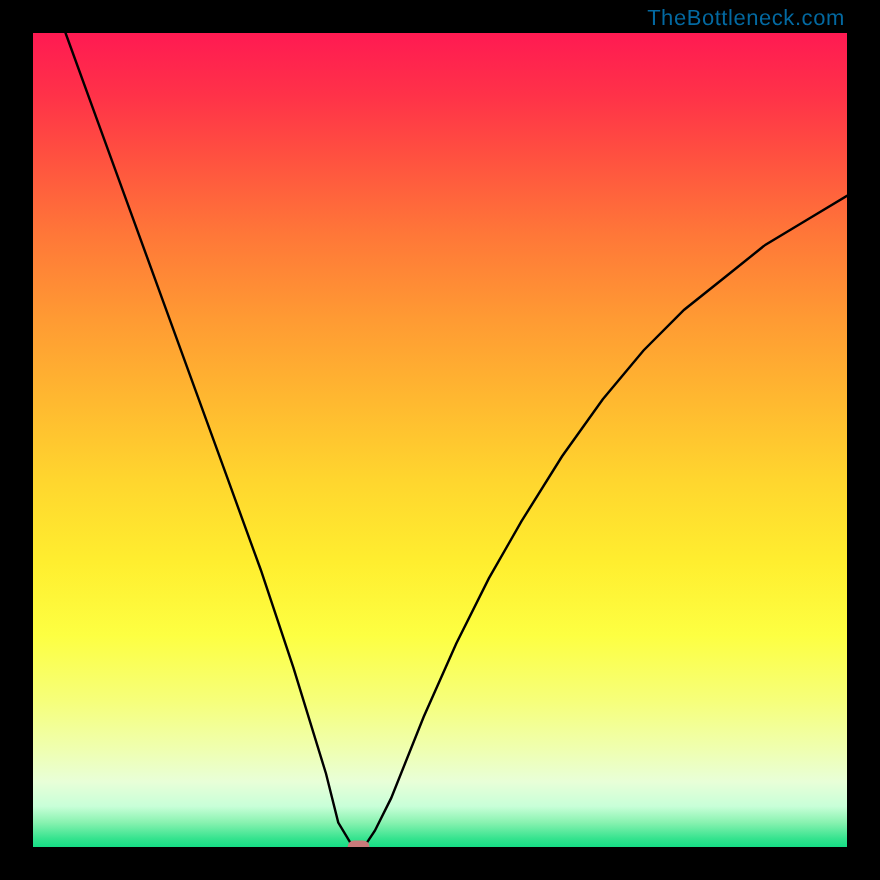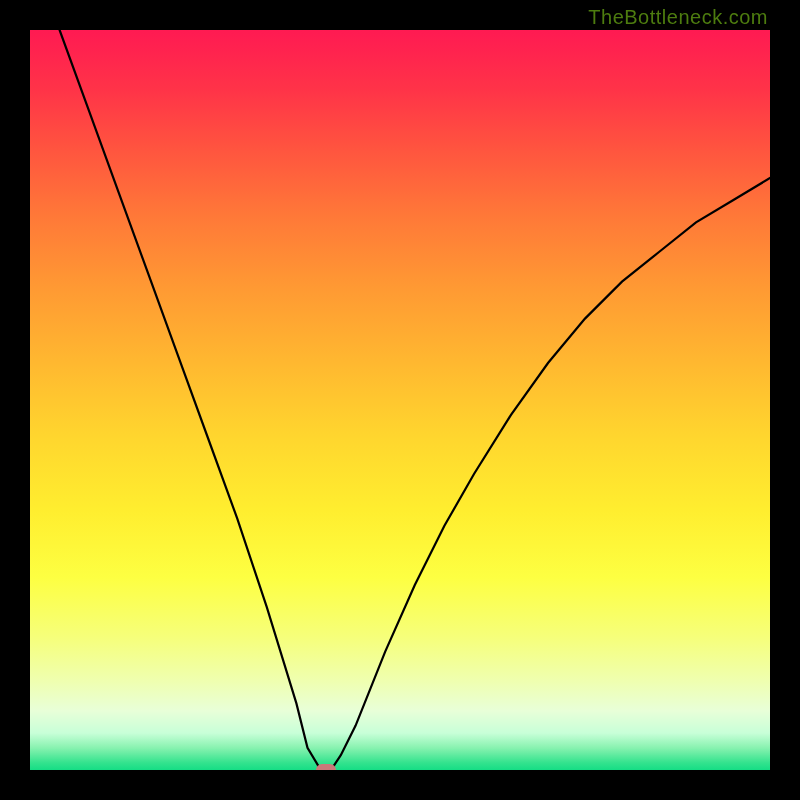"TheBottleneck.com" .watermark { color: #4d7c0f -> #0369a1 }
